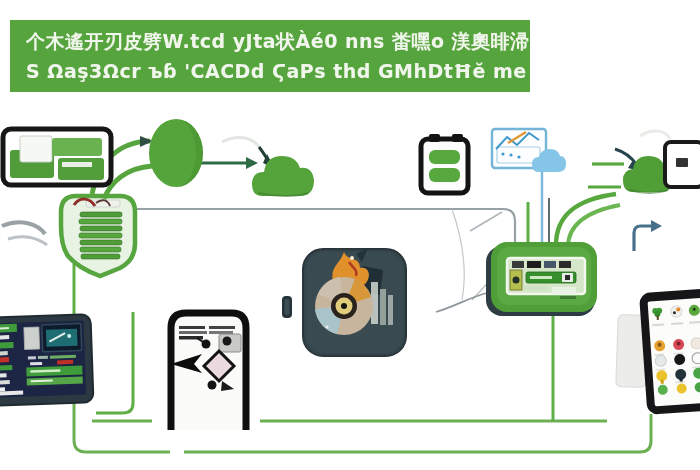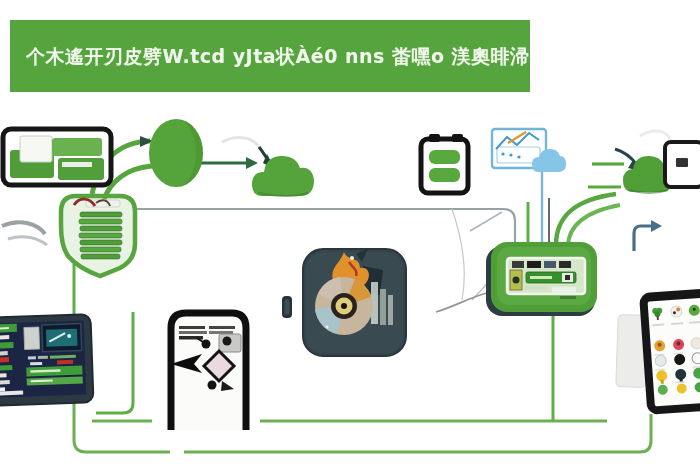"S Ωaş3Ωcr ъɓ ꞌCACDd ϚaΡs" div.bl { html: none -> <div>S Ωaş3Ωcr ъɓ ꞌCACDd ϚaΡs thd GMhDtĦĕ me</div> }
